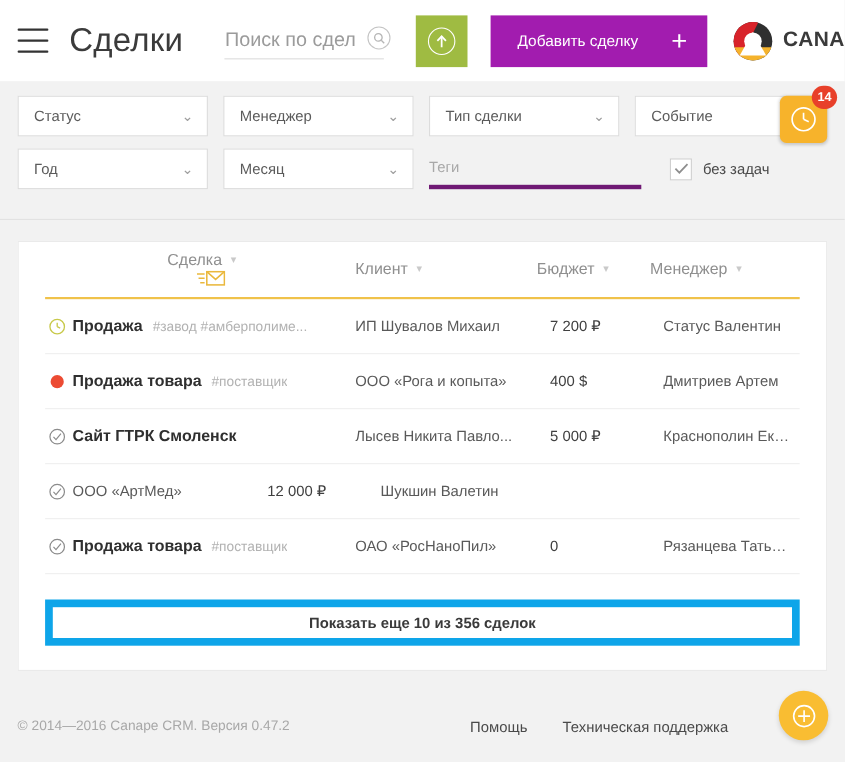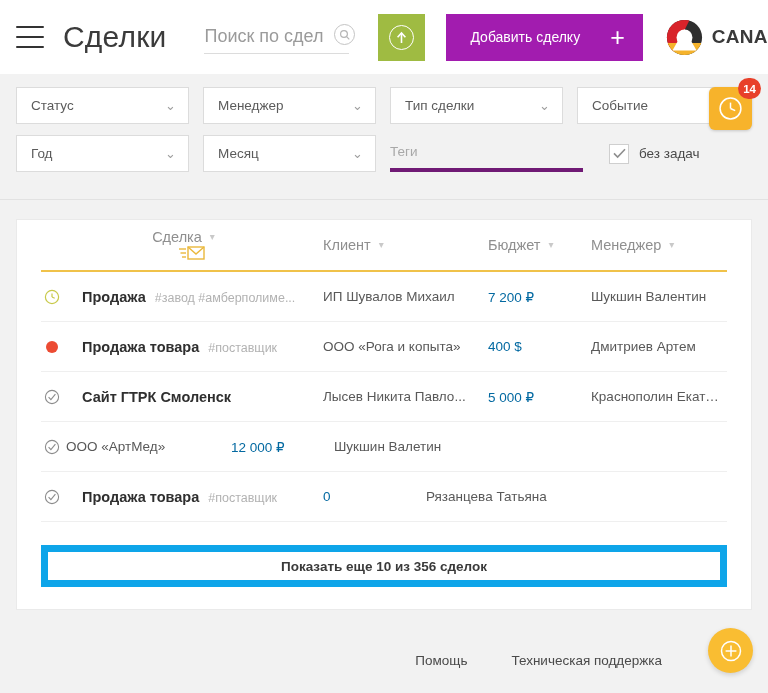"Продажа" .deal-name { margin-left: 16px -> none }
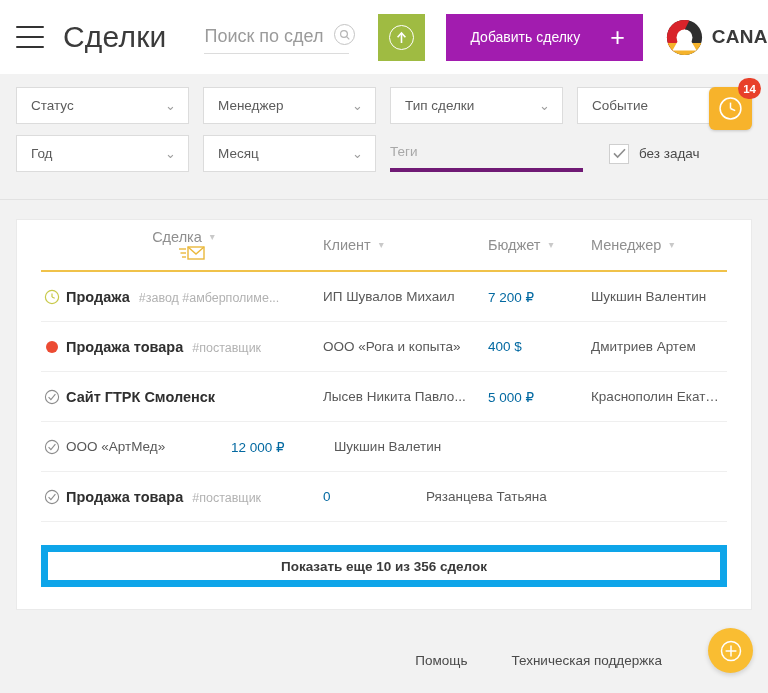"7 200 ₽" .cell-budget { color: #0369a1 -> #404040; margin-left: none -> 12px }
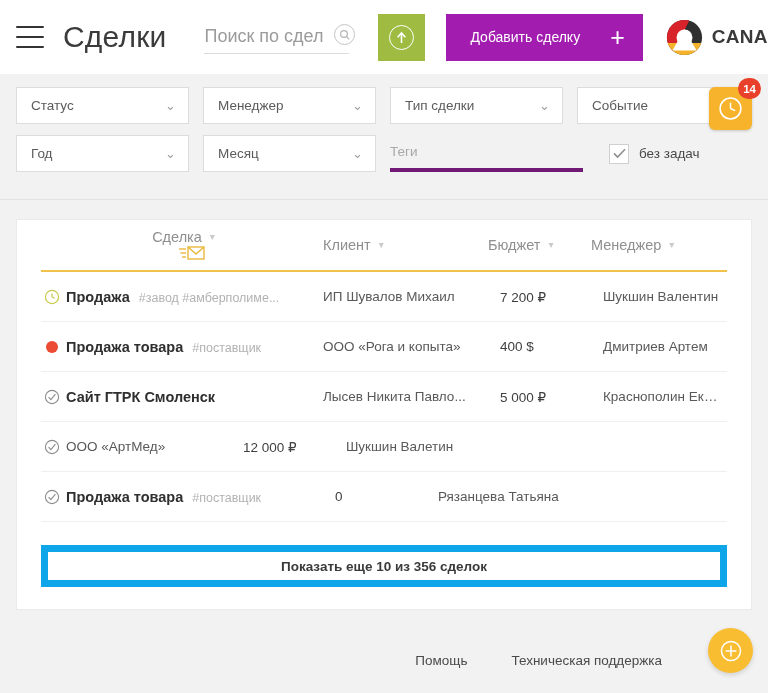"Шукшин Валентин" div.cell-mgr { text: Шукшин -> Статус }
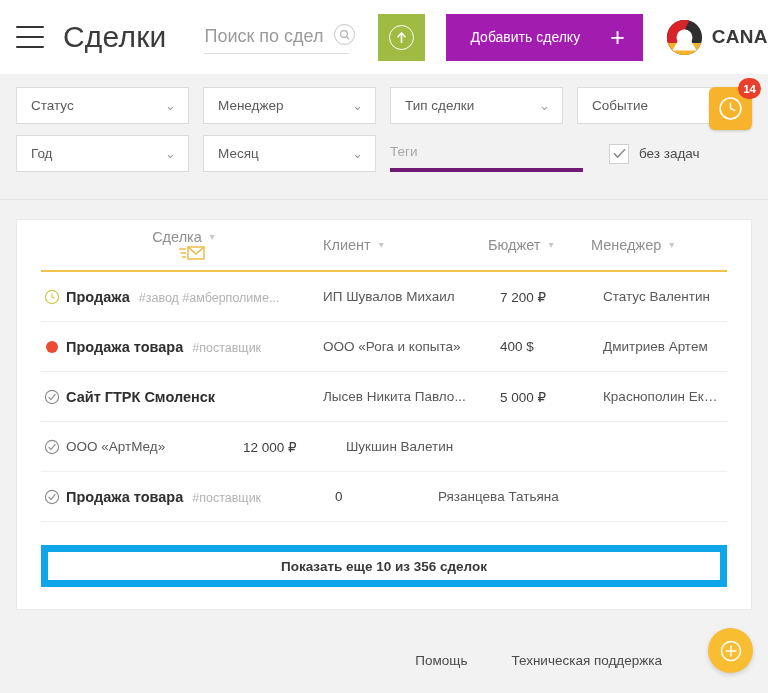"ОАО «РосНаноПил»" div.cell-client { html: none -> <div>ОАО «РосНаноПил»</div> }
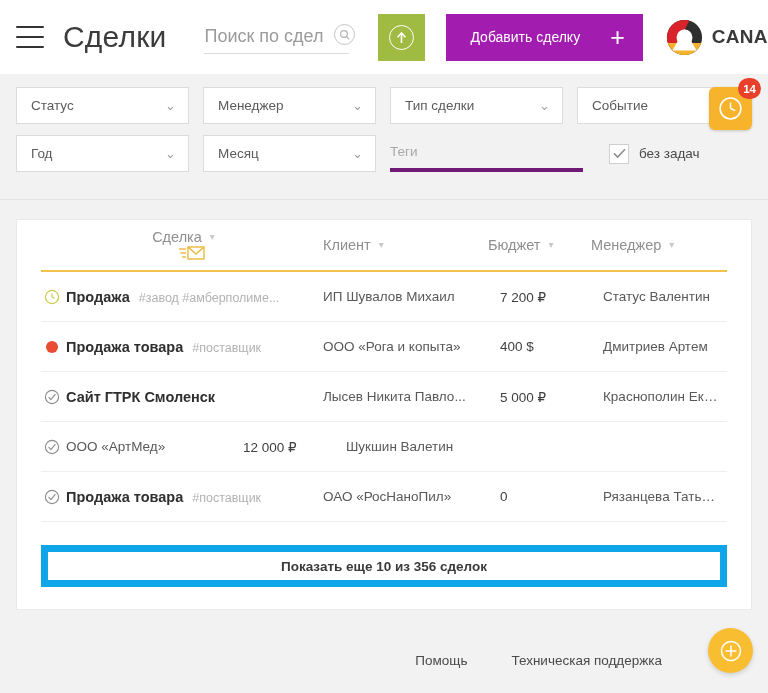"© 2014—2016 Canape CRM. Версия" div.copyright { html: none -> <div>© 2014—2016 Canape CRM. Версия 0.47.2</div> }
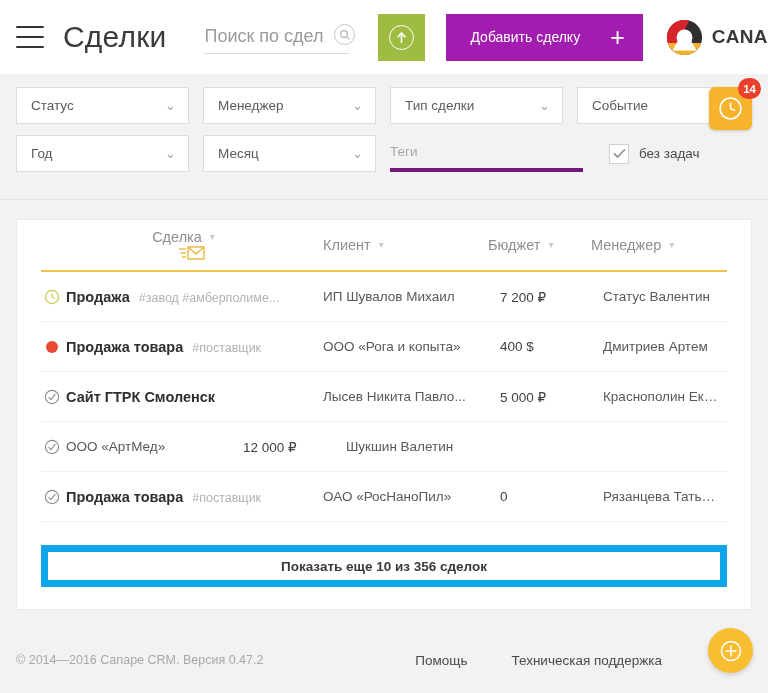"Помощь" .footer-links { gap: 44px -> 32px }
